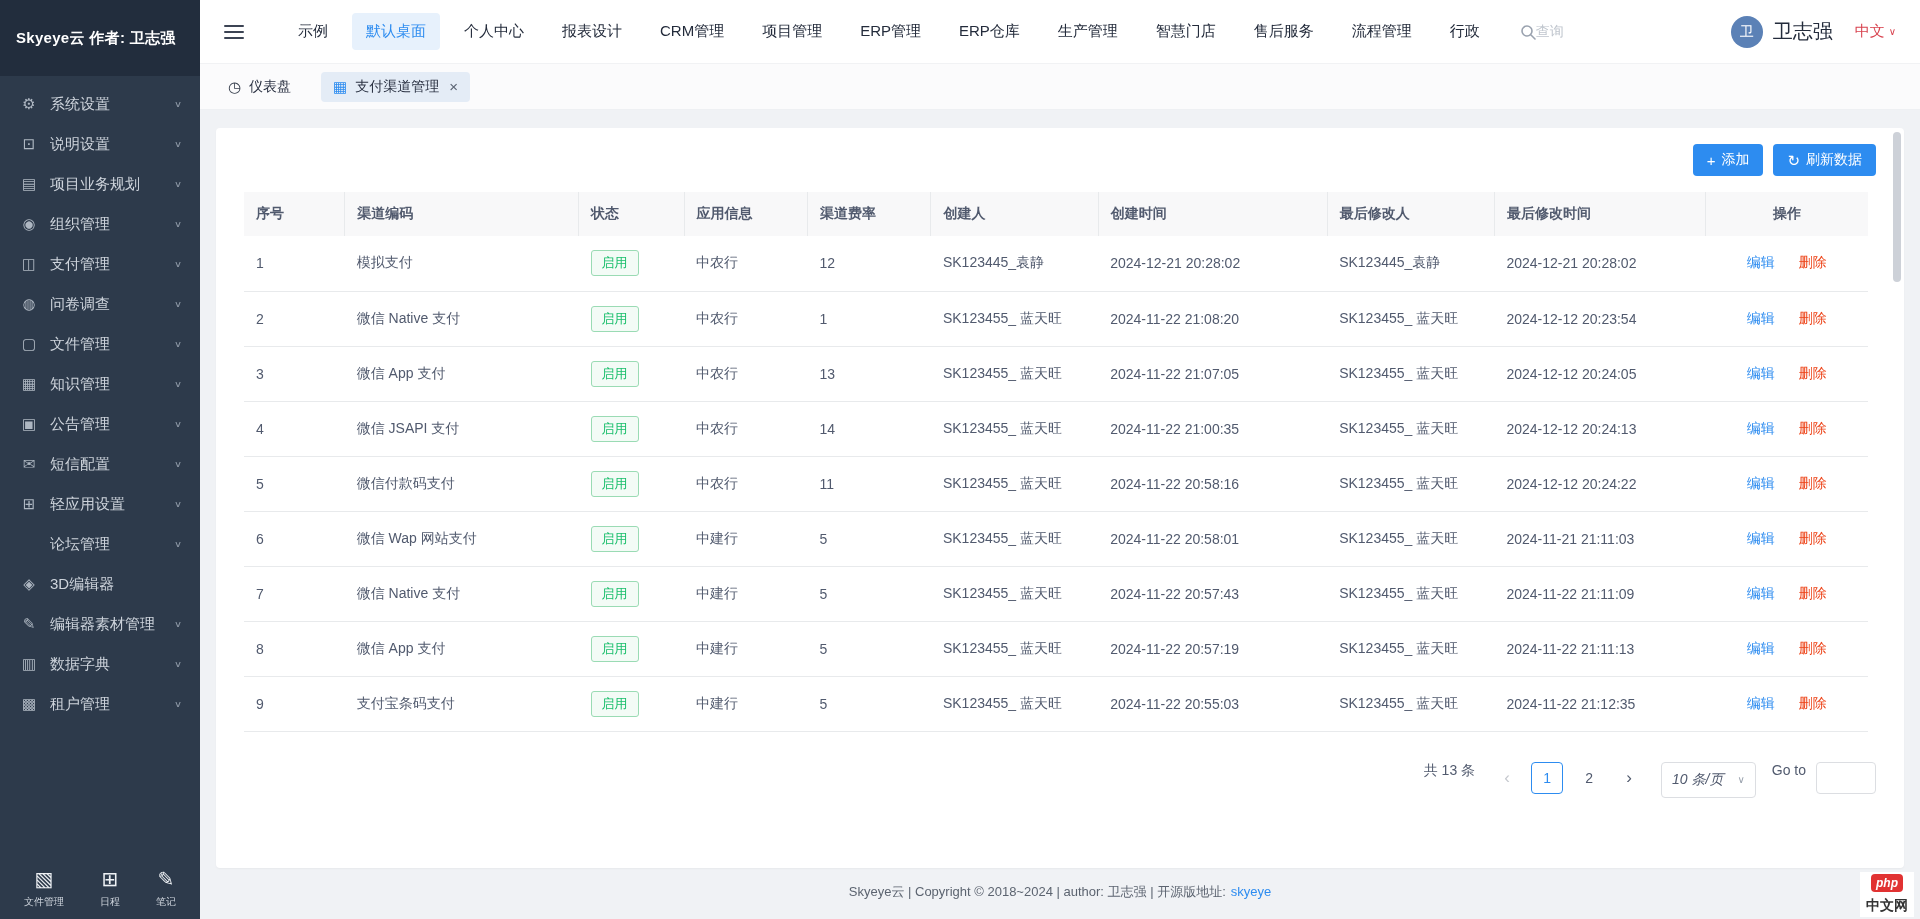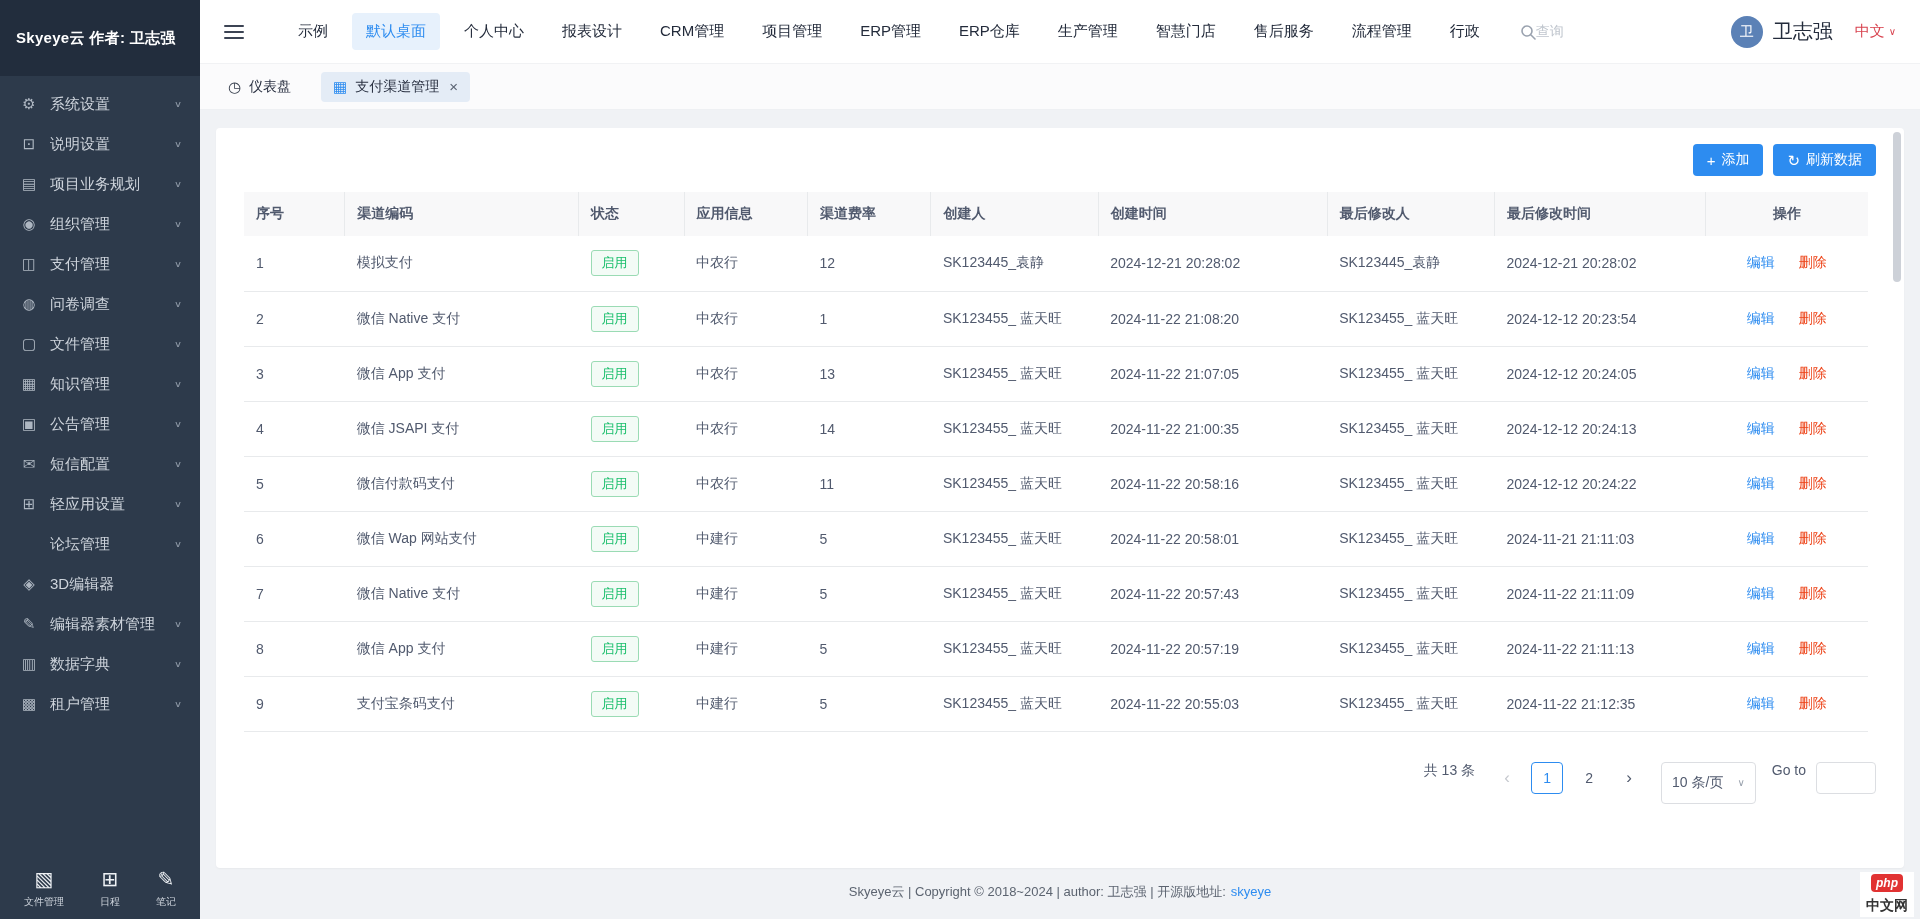"10 条/页" .pg-size { font-style: none -> italic; height: 42px -> 36px }
